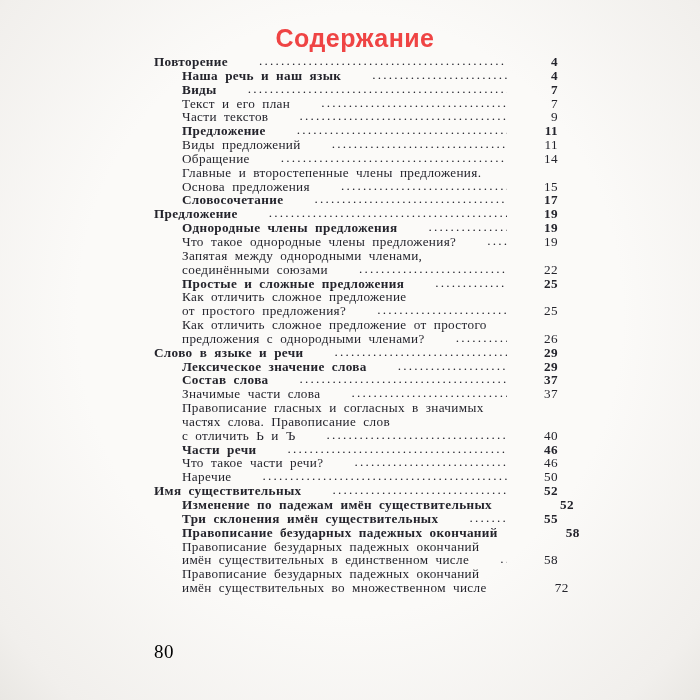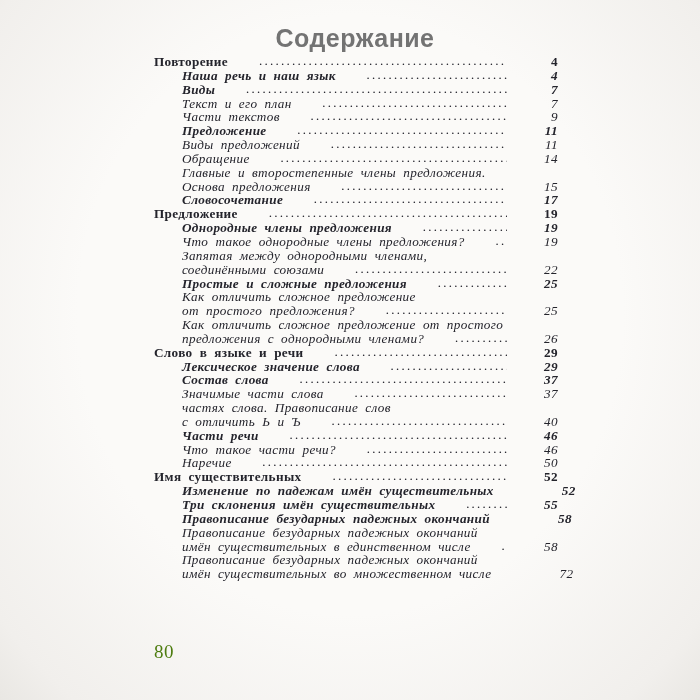"Содержание" h1.toc-title { color: #737373 -> #ef4444 }
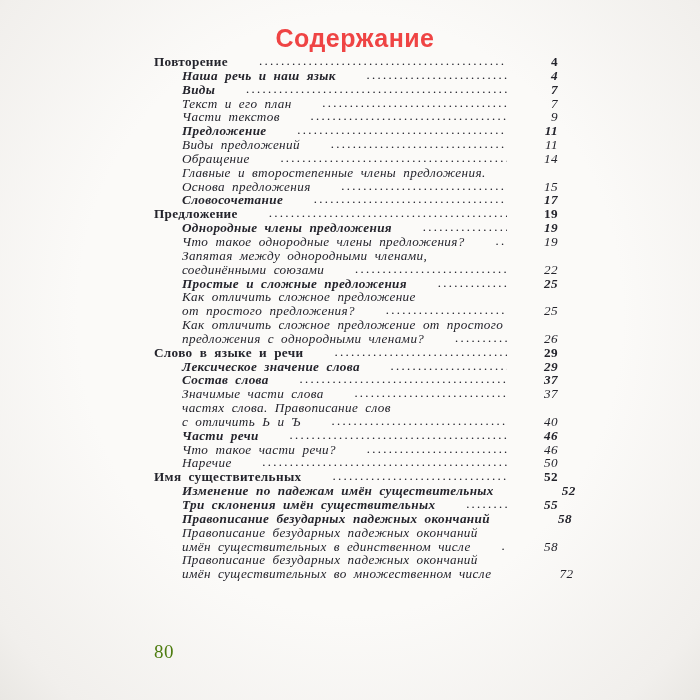"Наша речь и наш язык" .toc-row.level-1 { font-style: italic -> none }
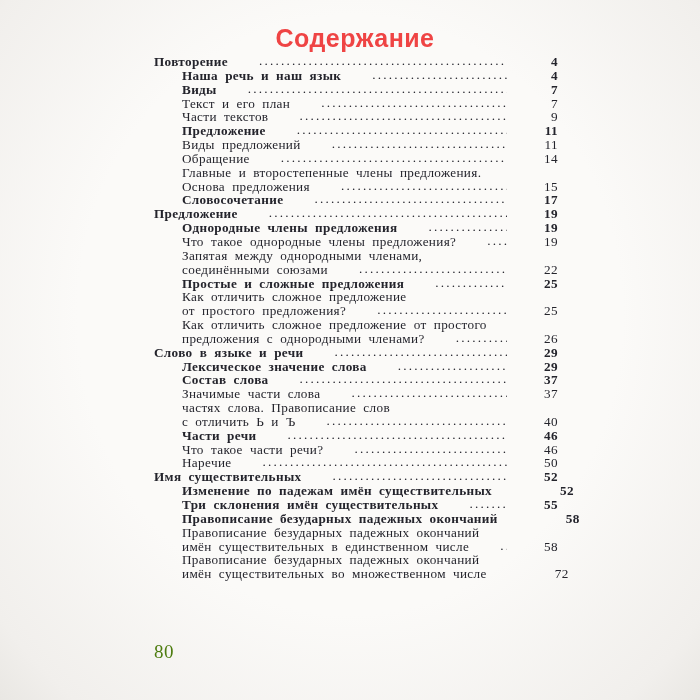"Правописание гласных и согласных в" div.toc-row { html: none -> <div> <span>Правописание гласных и согласных в значимых</span> <span></span> <span></span> </div> }
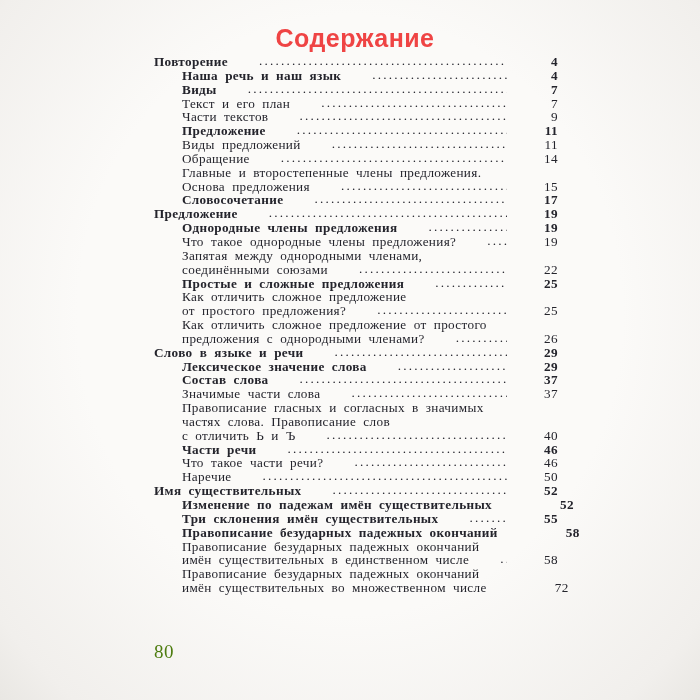"80" .folio { color: #4d7c0f -> #000000 }
